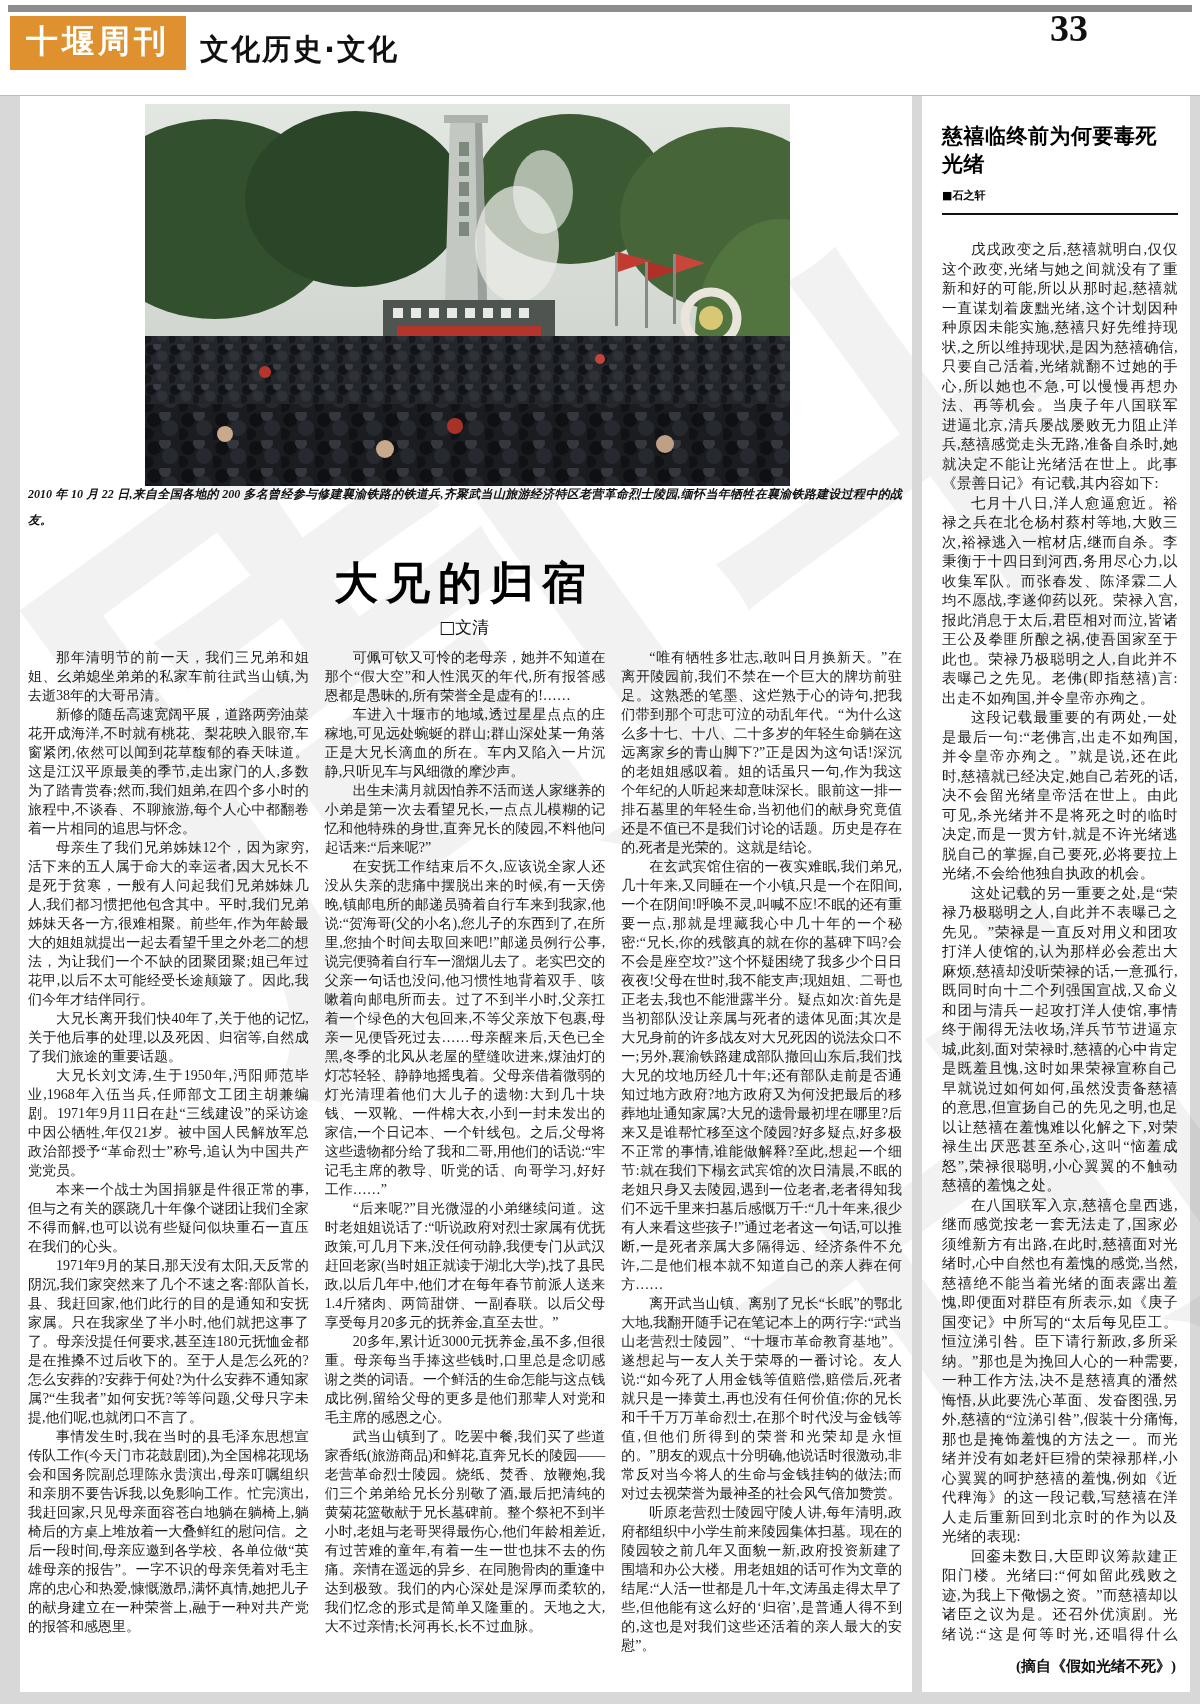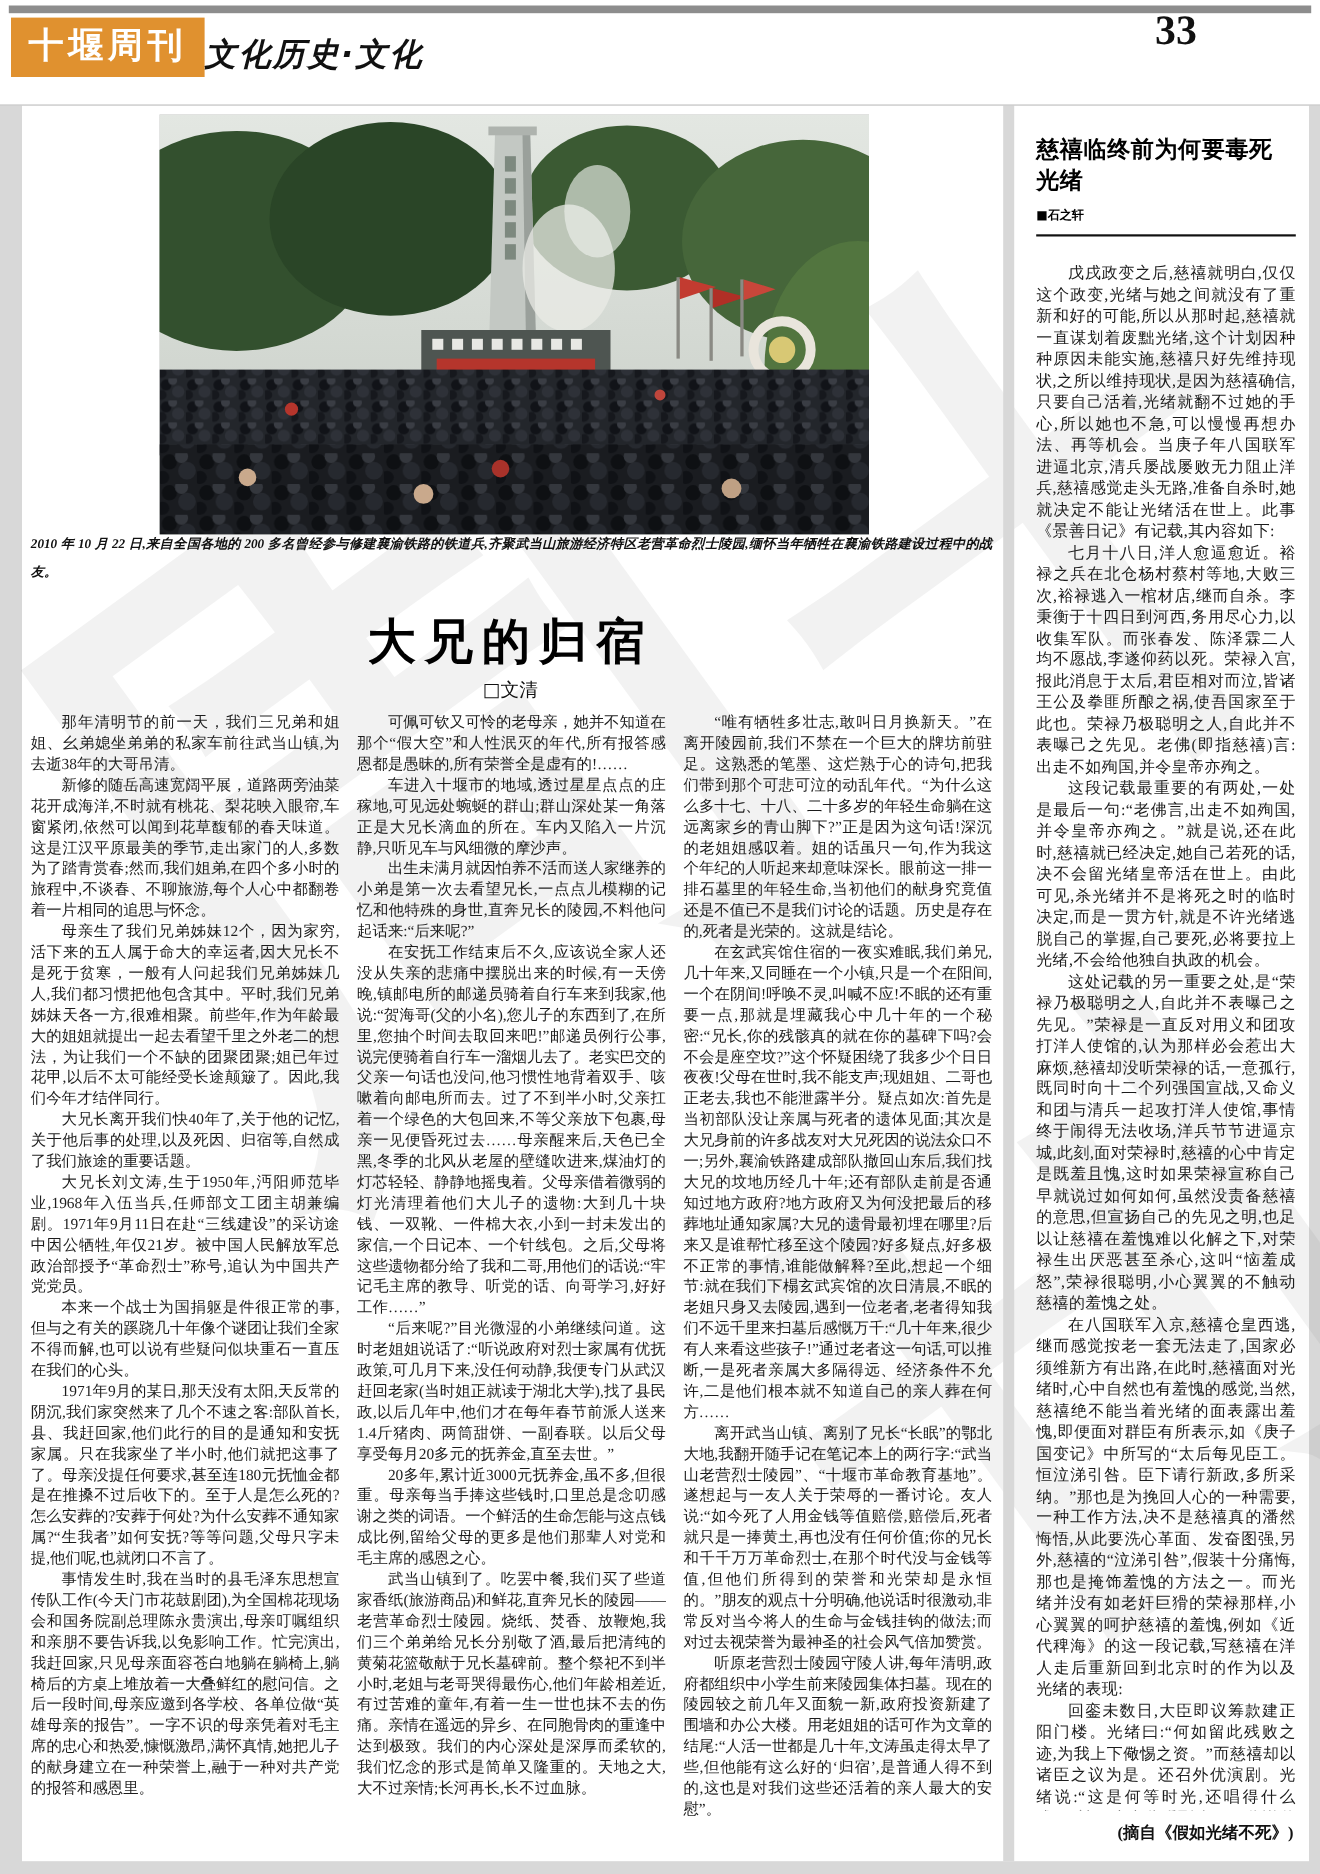"文化历史·文化" .section { font-style: italic -> none; margin-left: 0 -> 14px }
